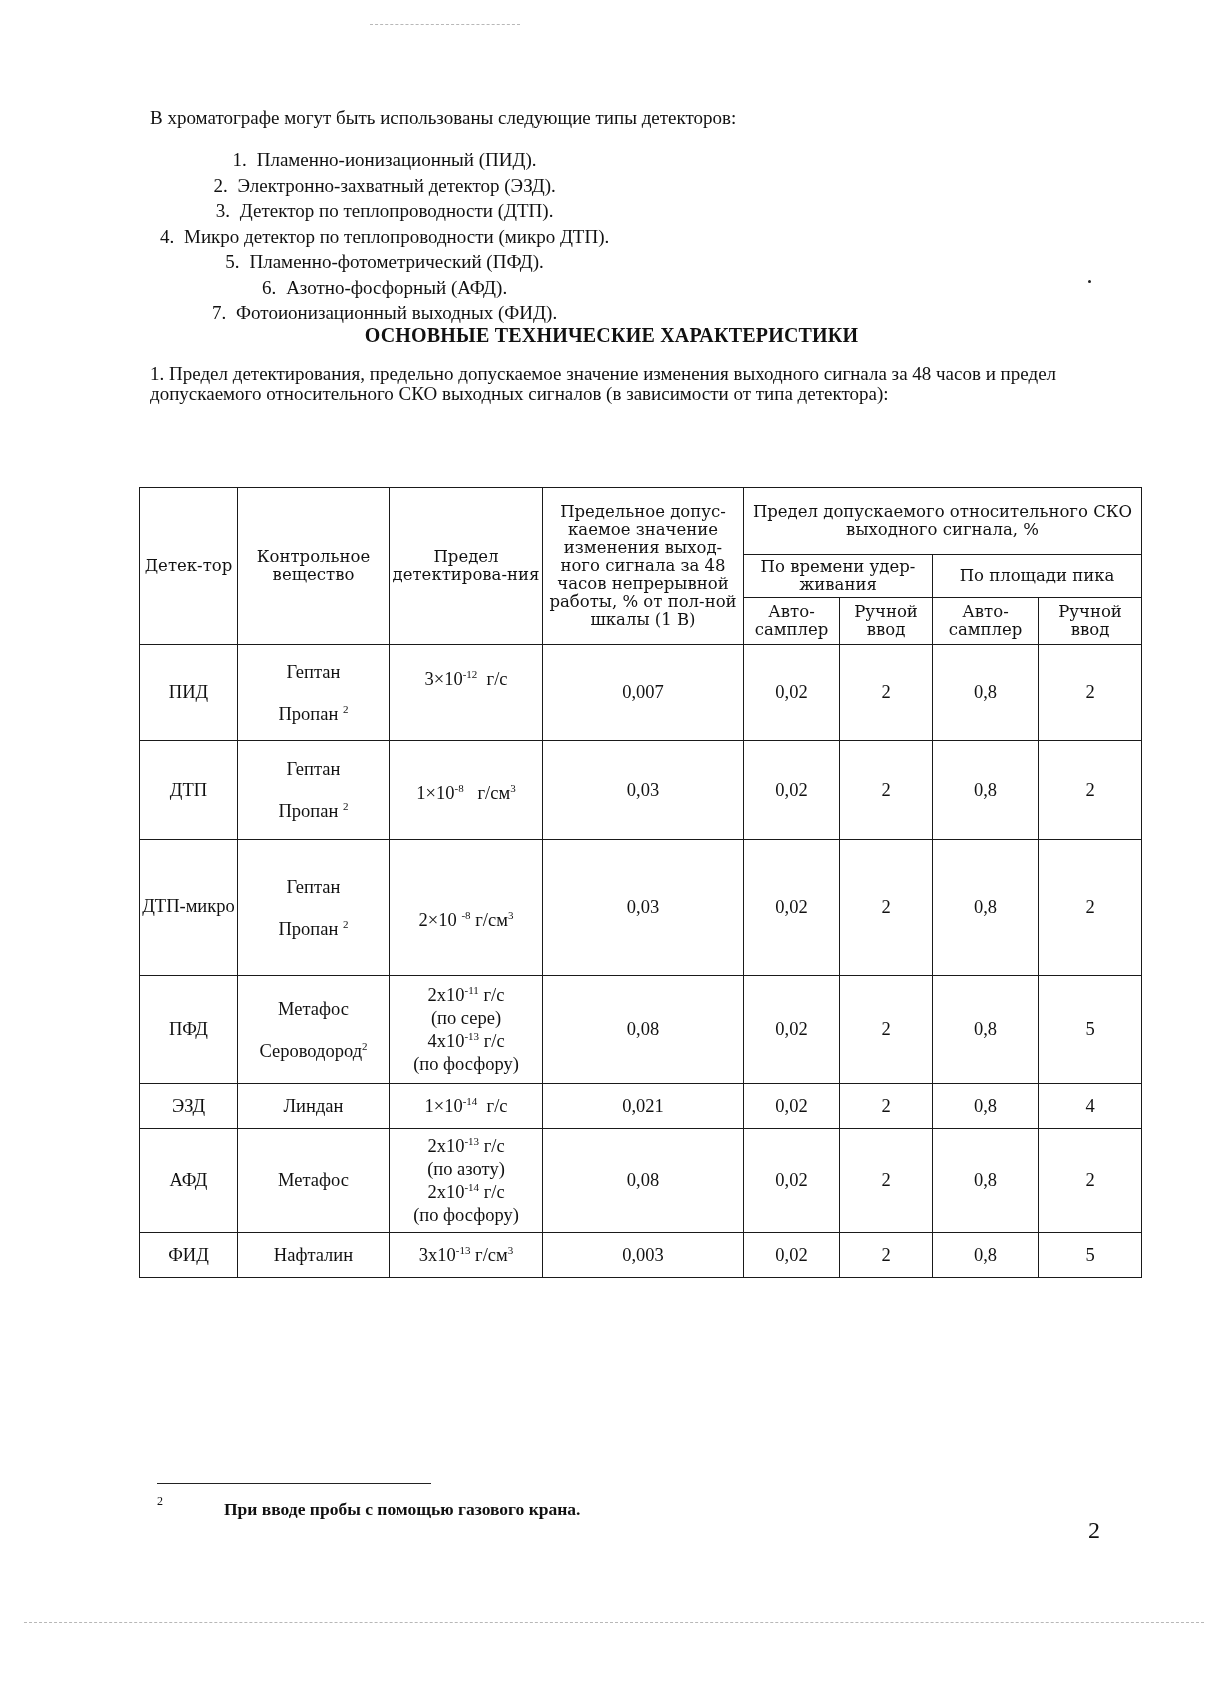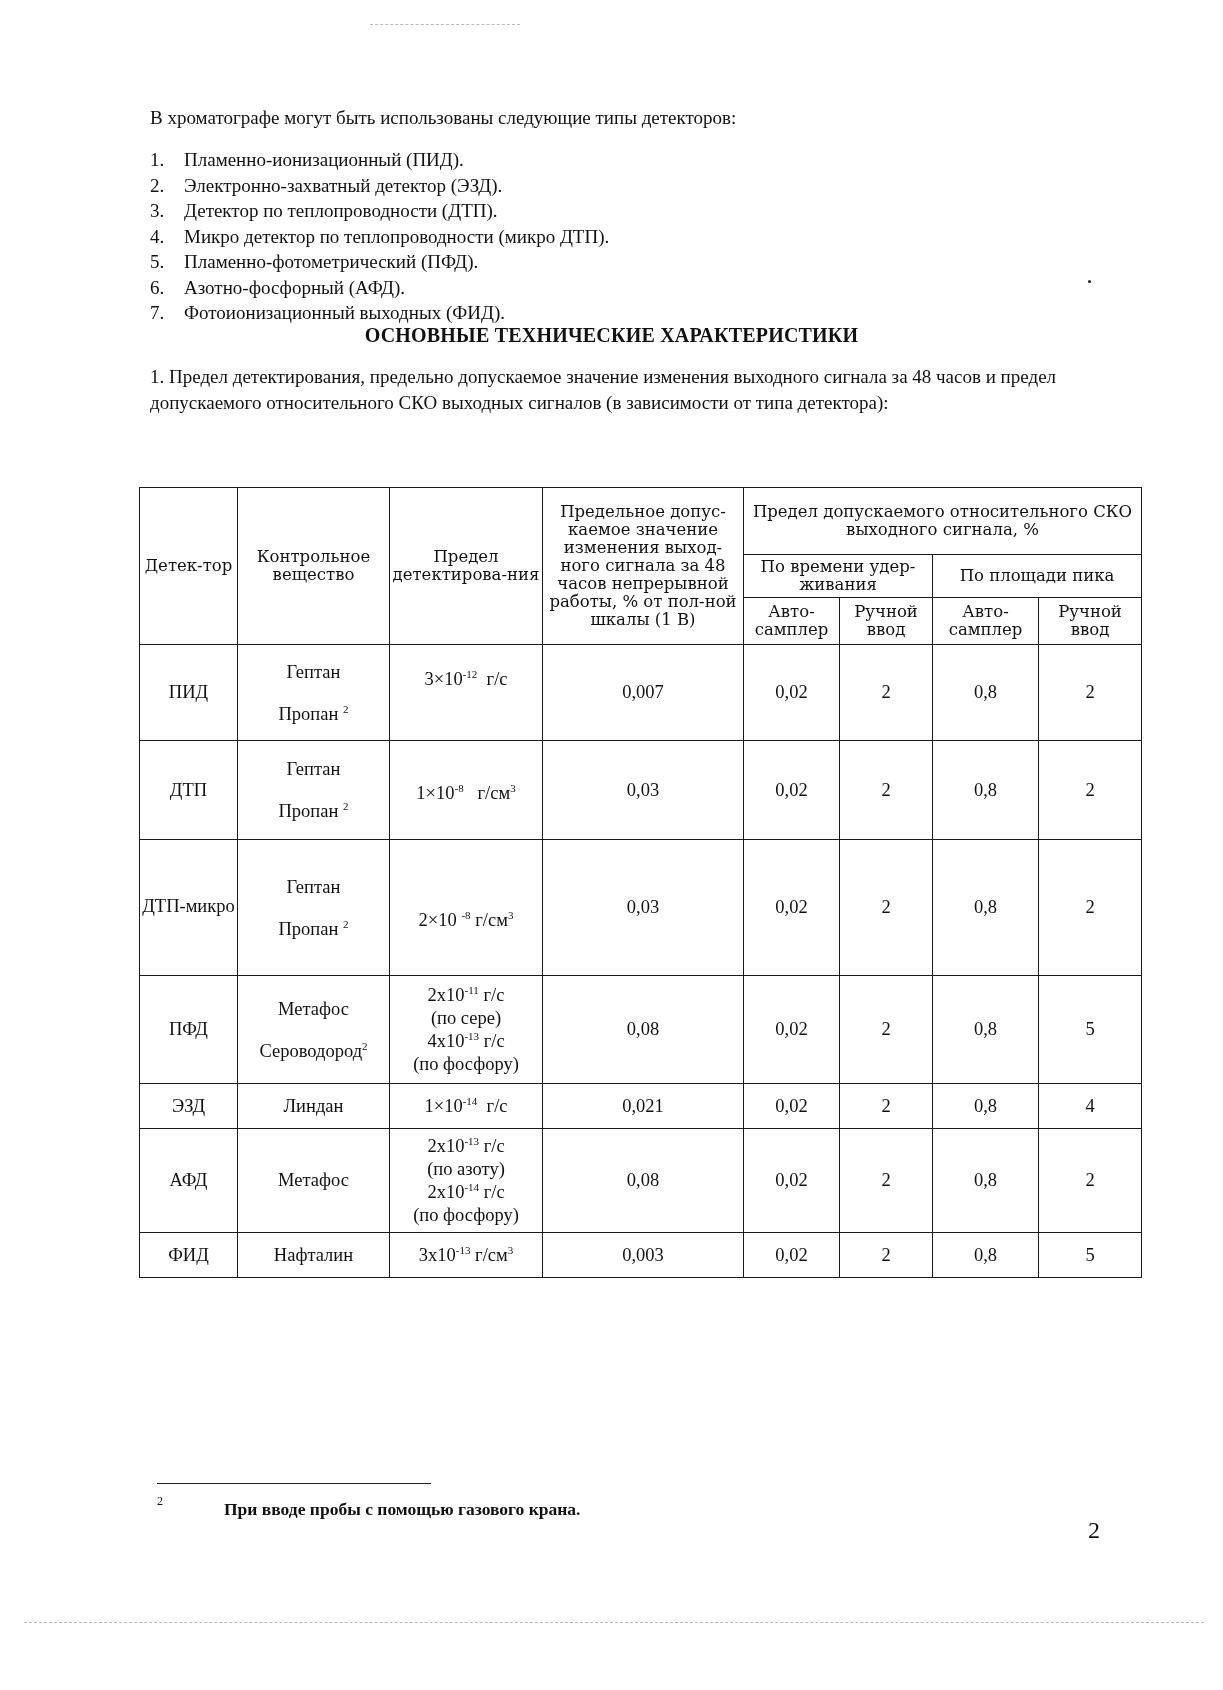"1. Пламенно-ионизационный (ПИД)." .list li { text-align: none -> center }
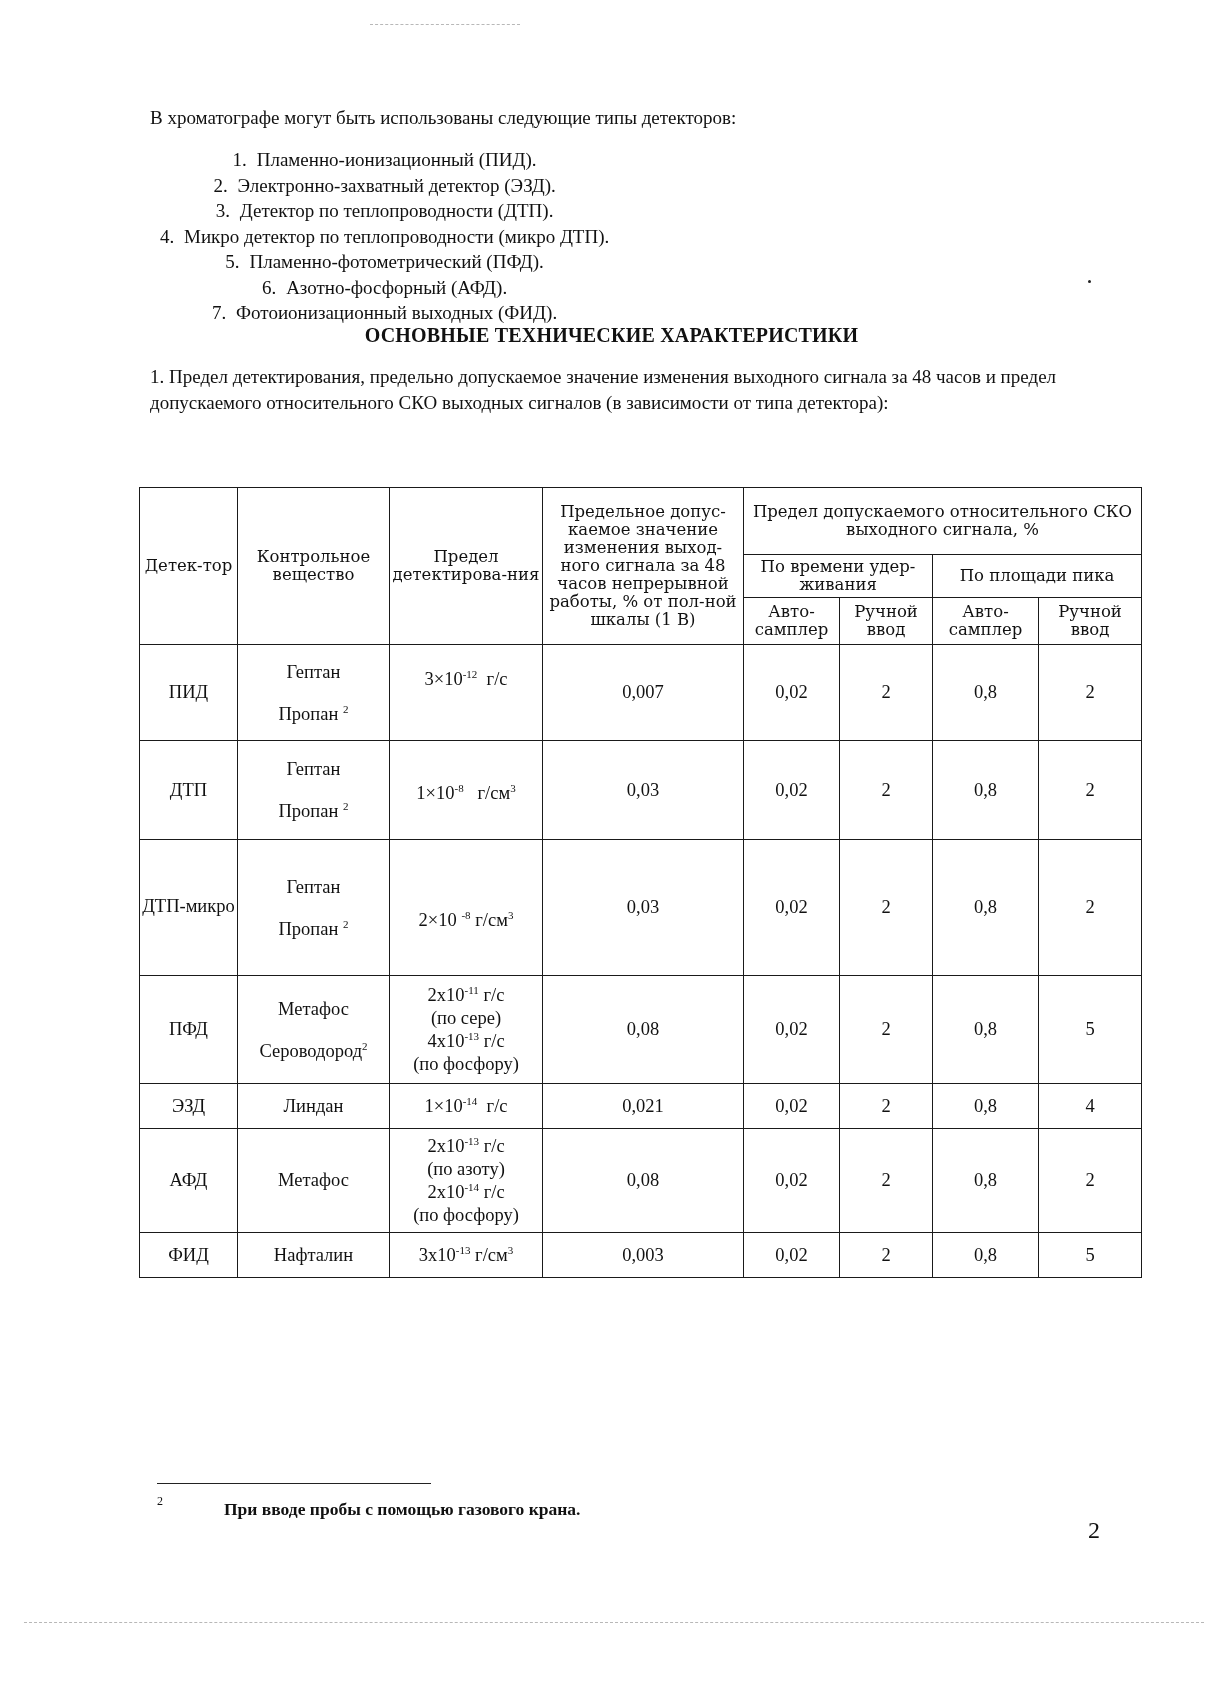"1. Предел детектирования, предельно" .para { line-height: 26px -> 20px }
